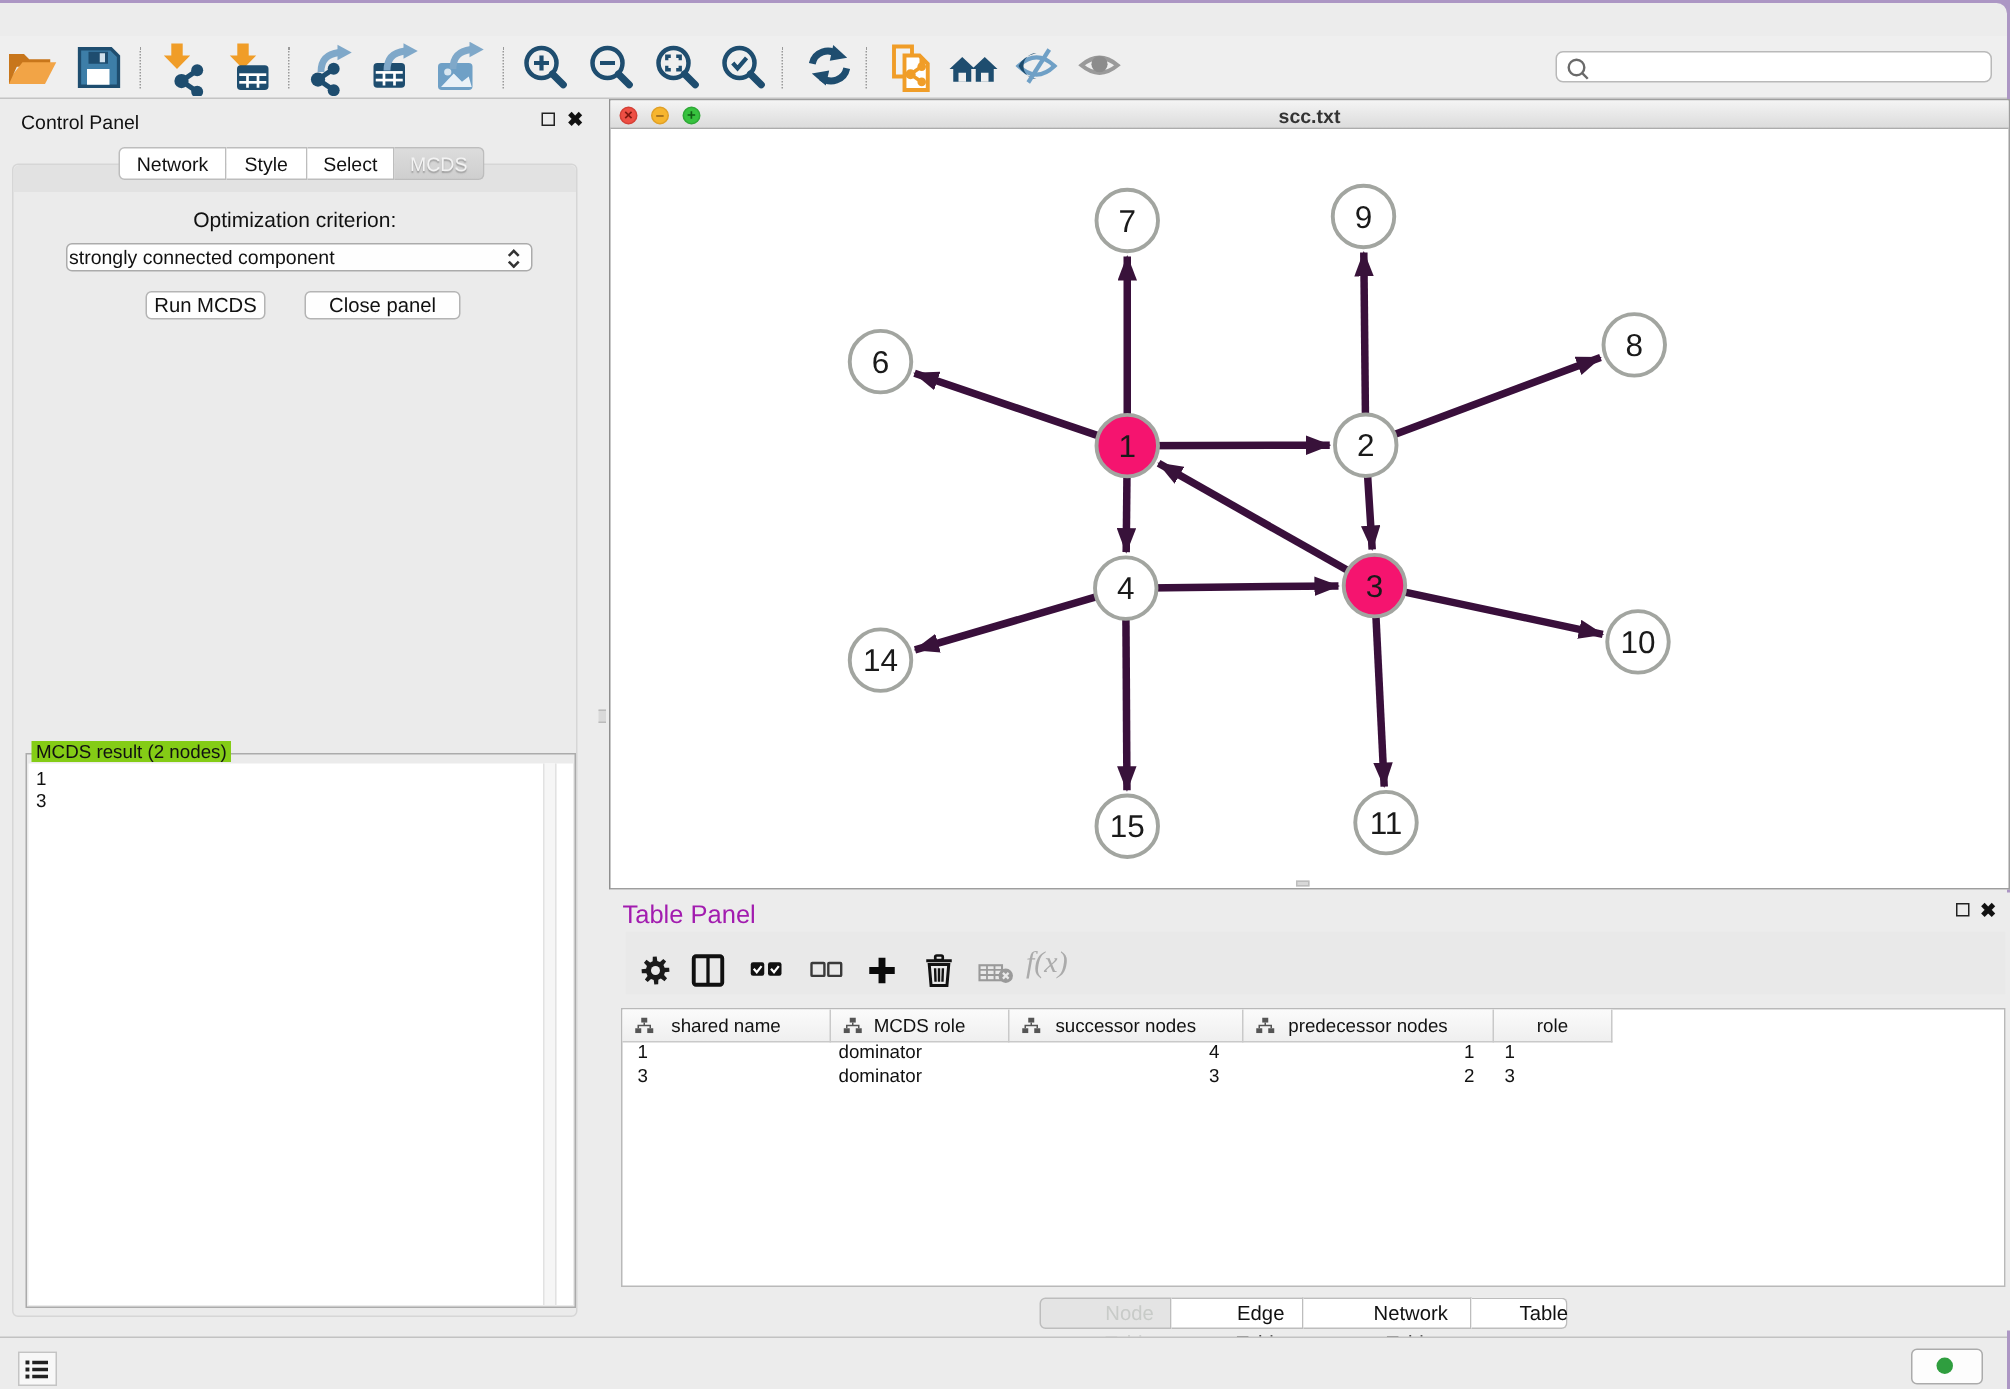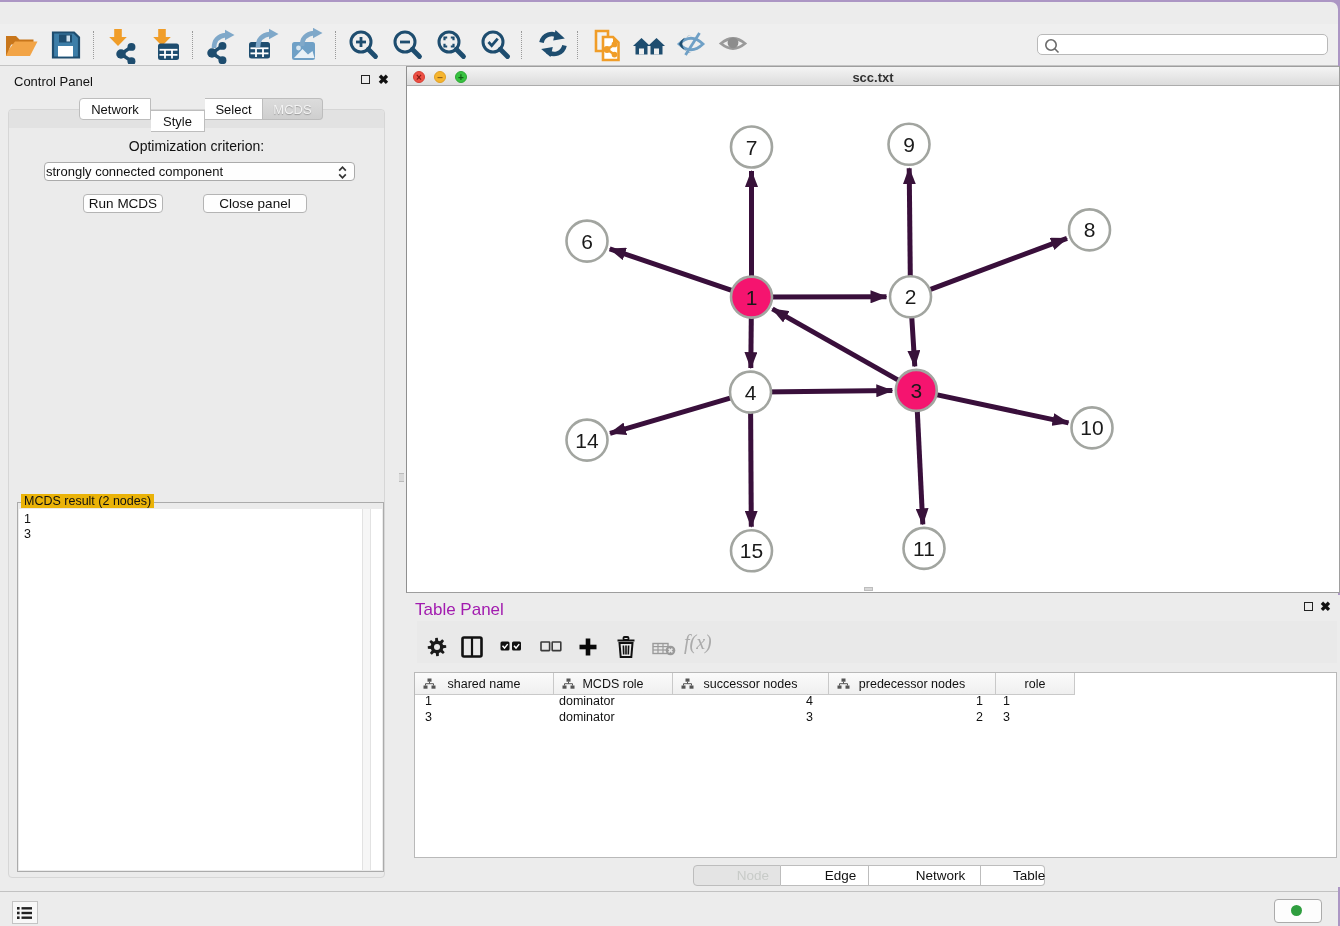"Style" div.tab { margin-top: 12px -> none }
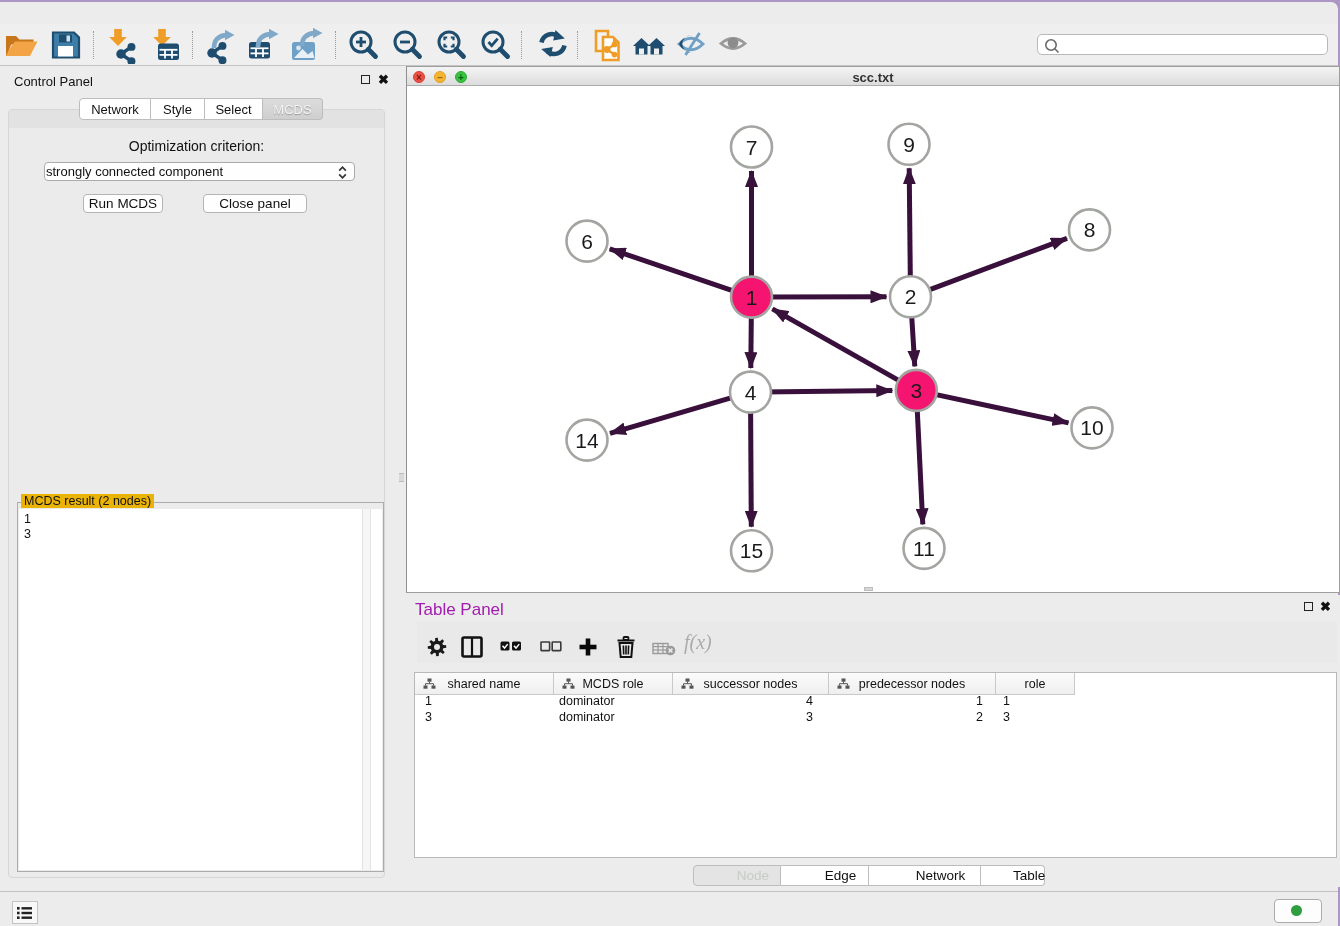"Run MCDS" div.btn { left: 83px -> 97px }
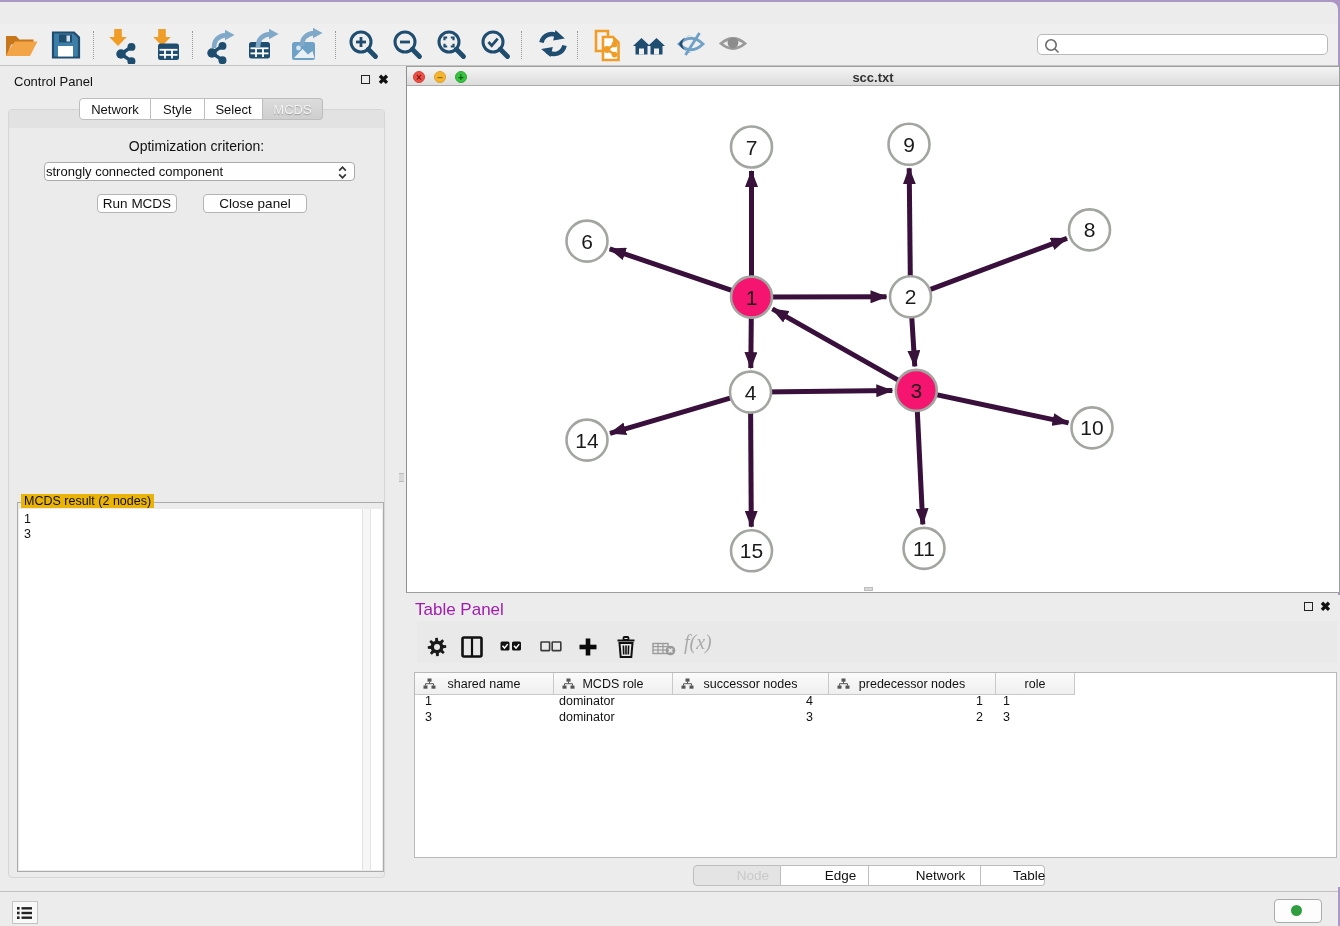"MCDS result (2 nodes)" #fieldset-title { background: #eab308 -> #84cc16 }
